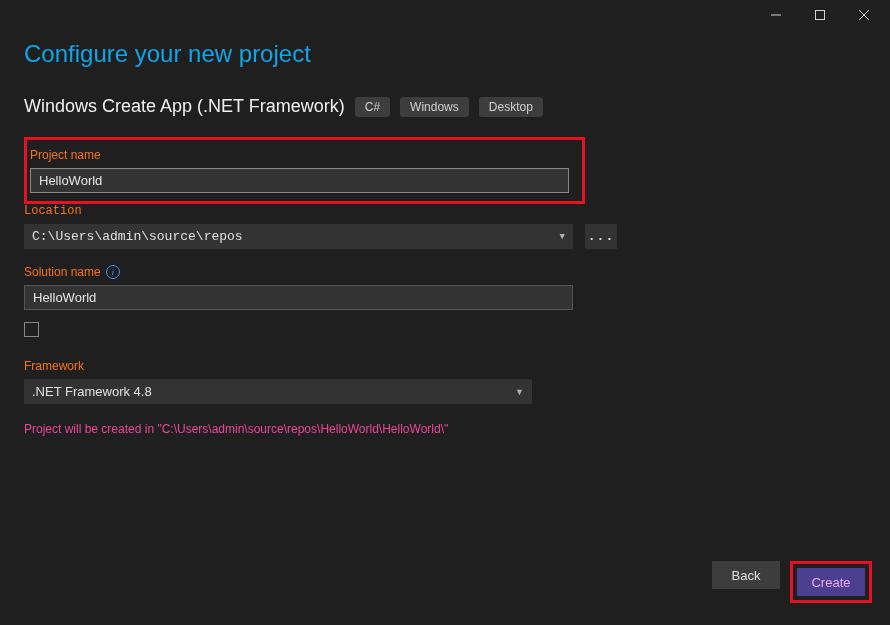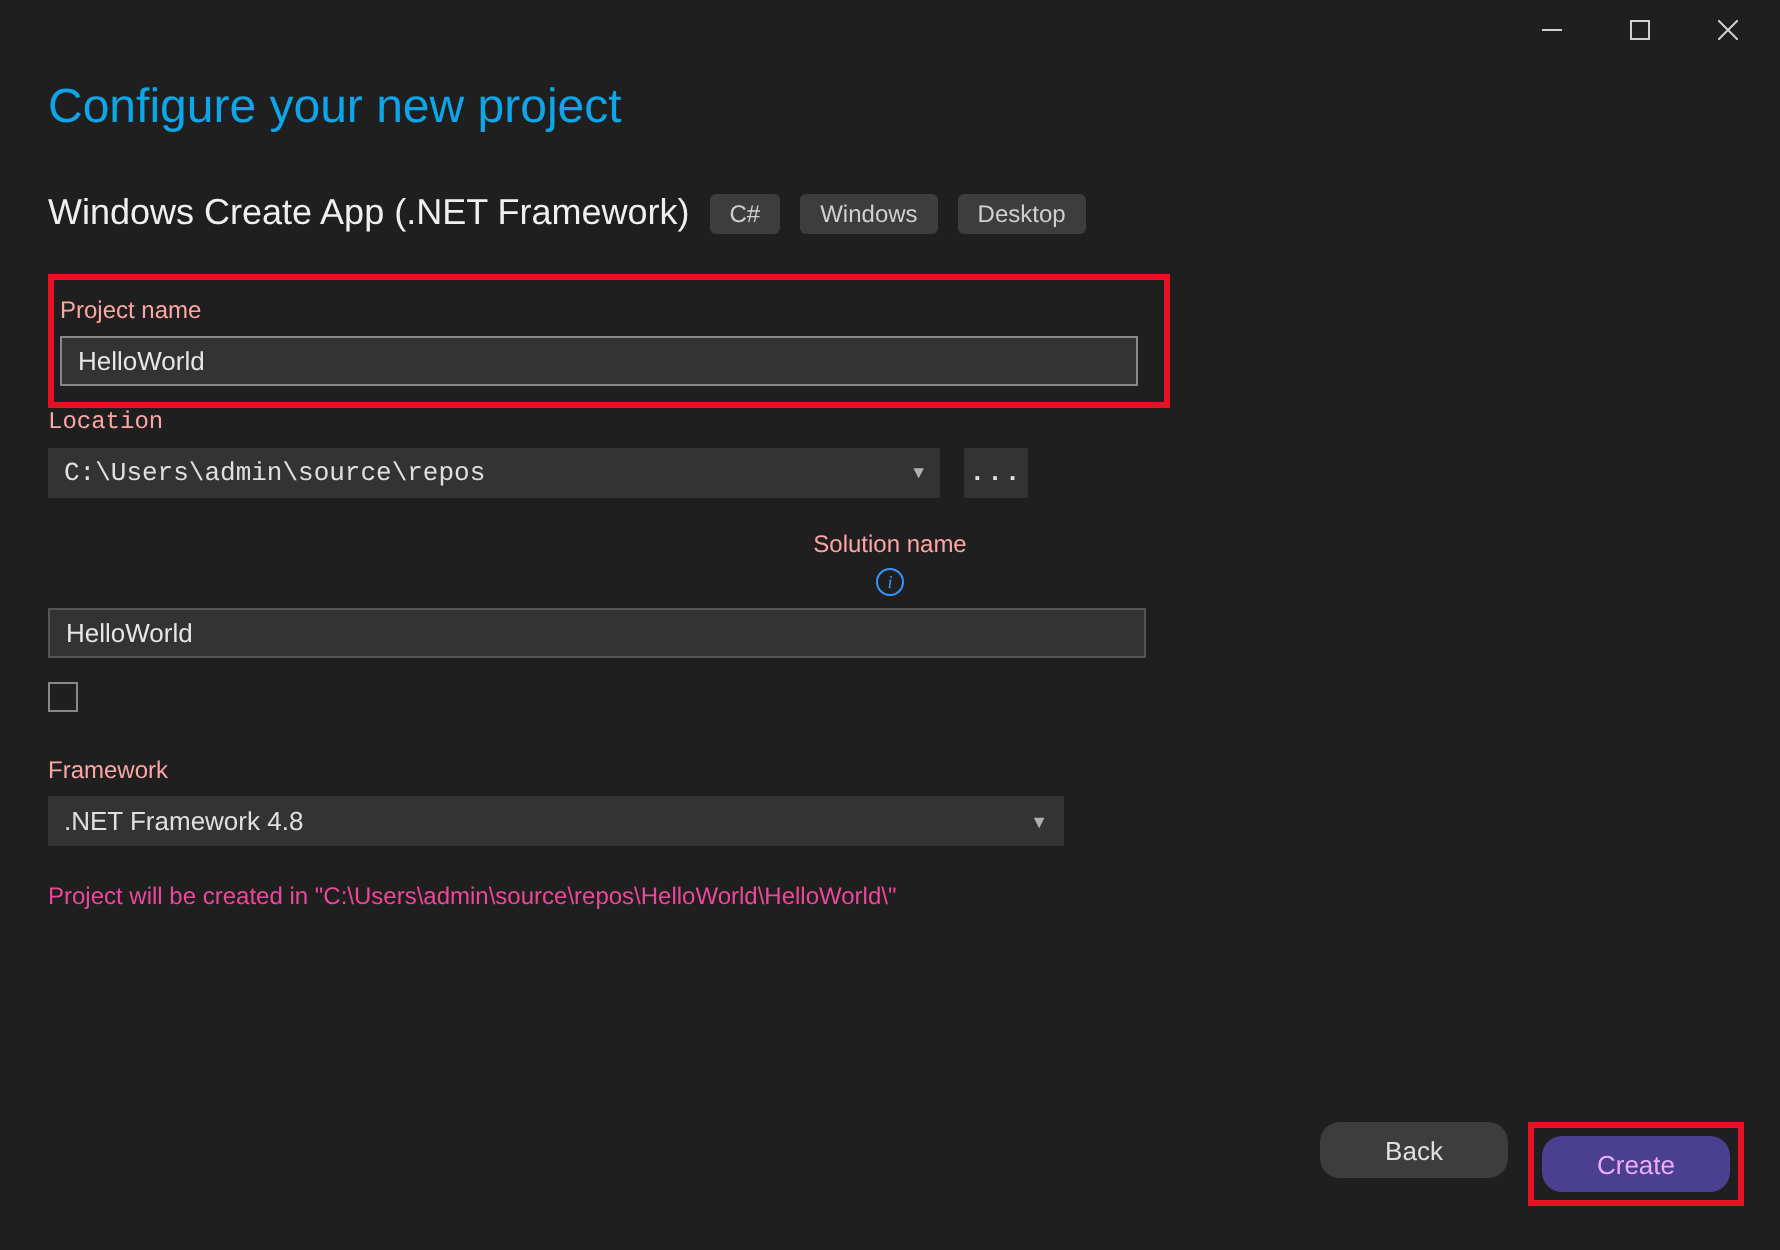"Project name" .field-label { color: #fca5a5 -> #f97316 }
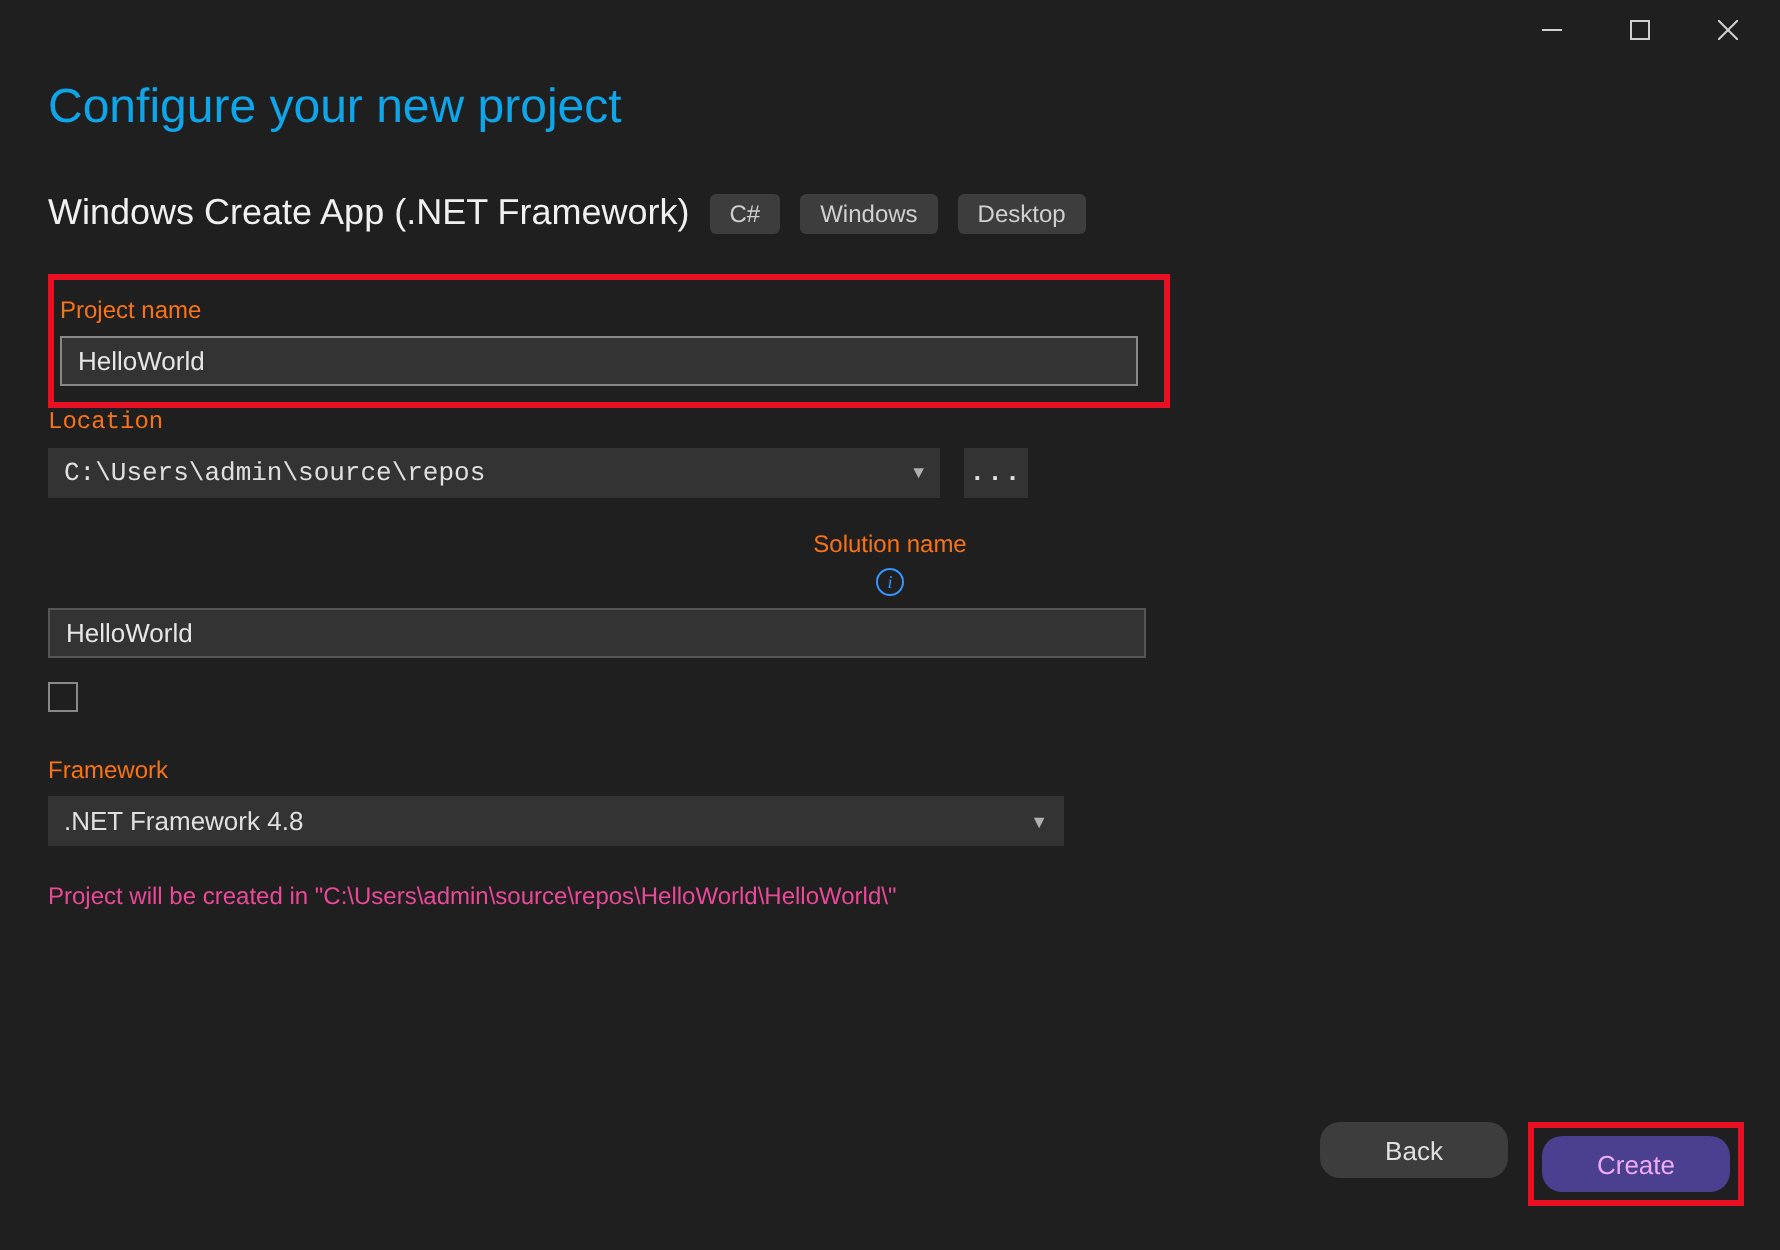"C:\Users\admin\source\repos" .dropdown-loc { width: 446px -> 549px }
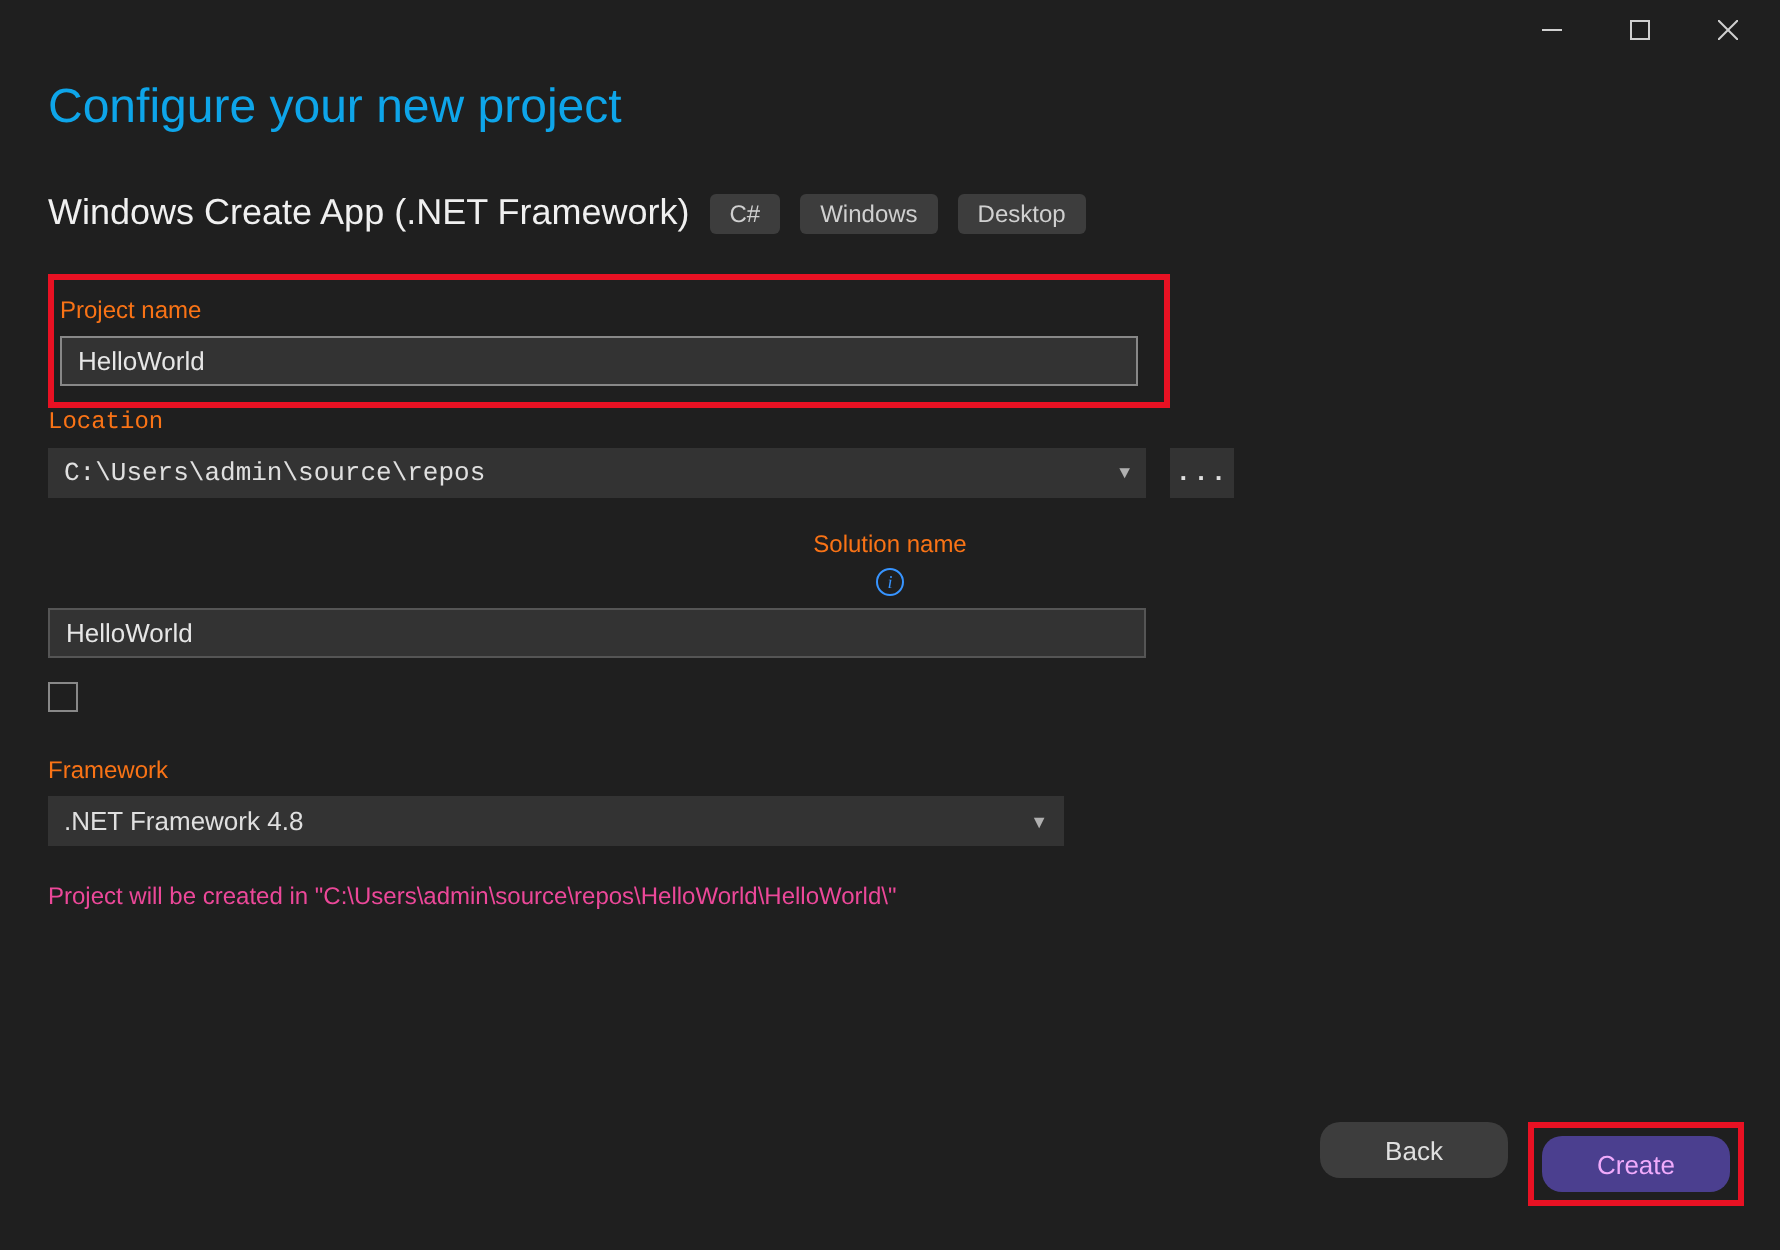"Solution name" .solution-row { align-items: center -> flex-end; flex-direction: column -> none }
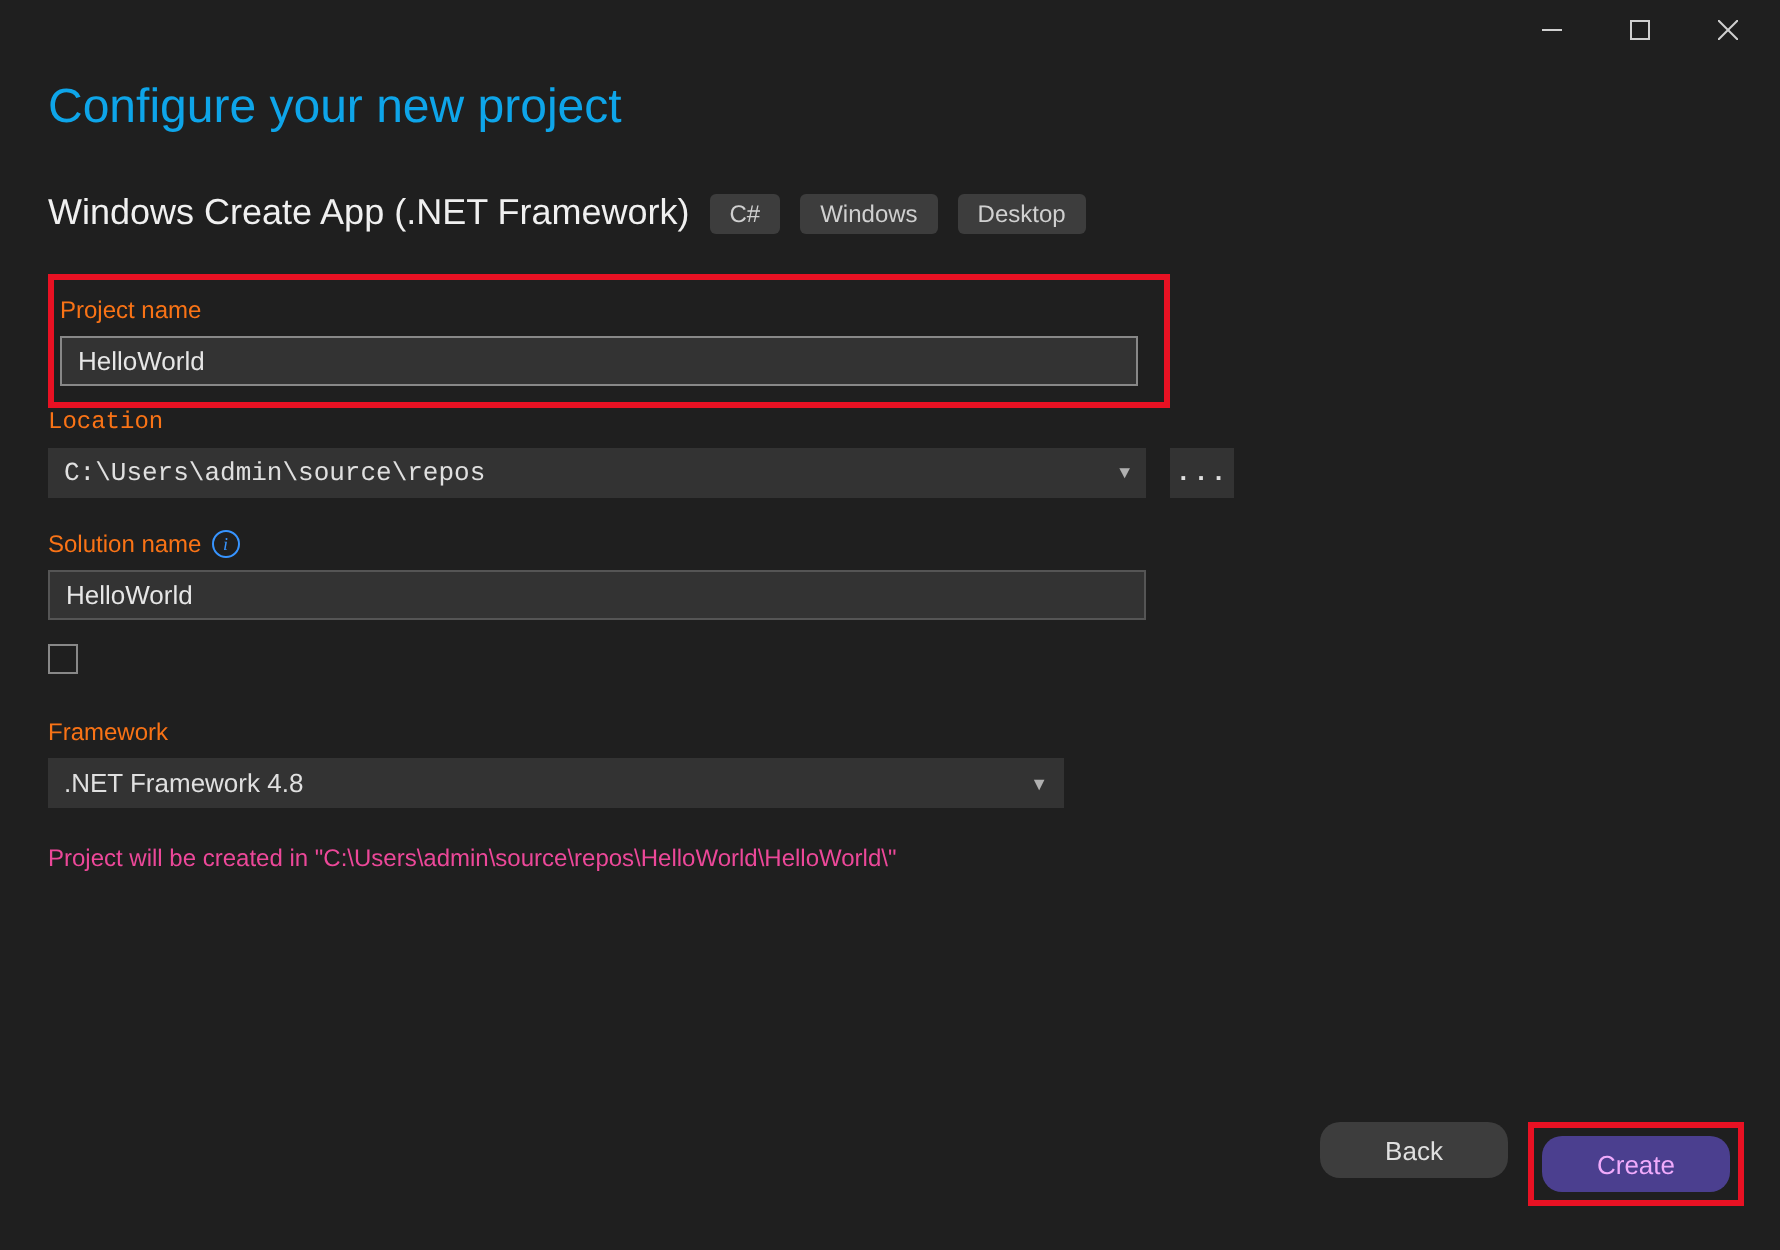"Back" .btn { border-radius: 10px -> none; width: 94px -> 68px }
